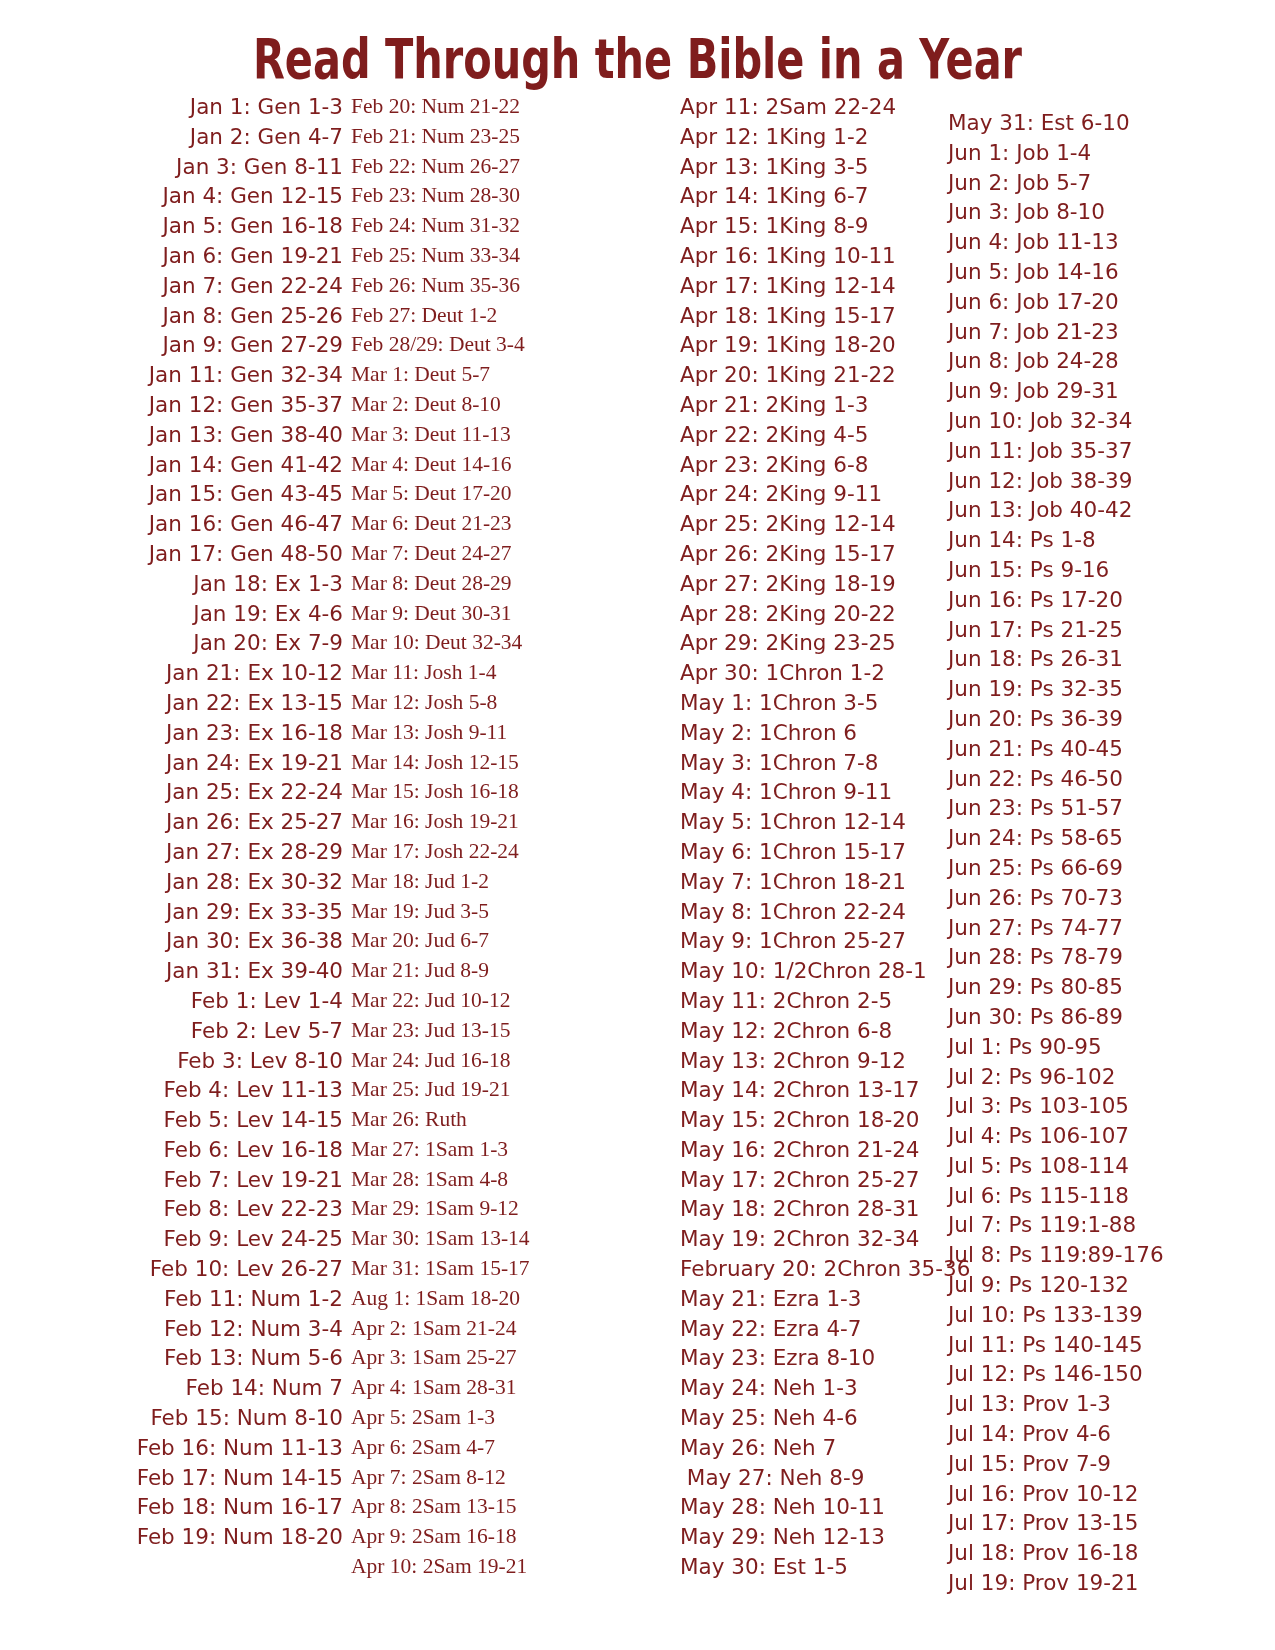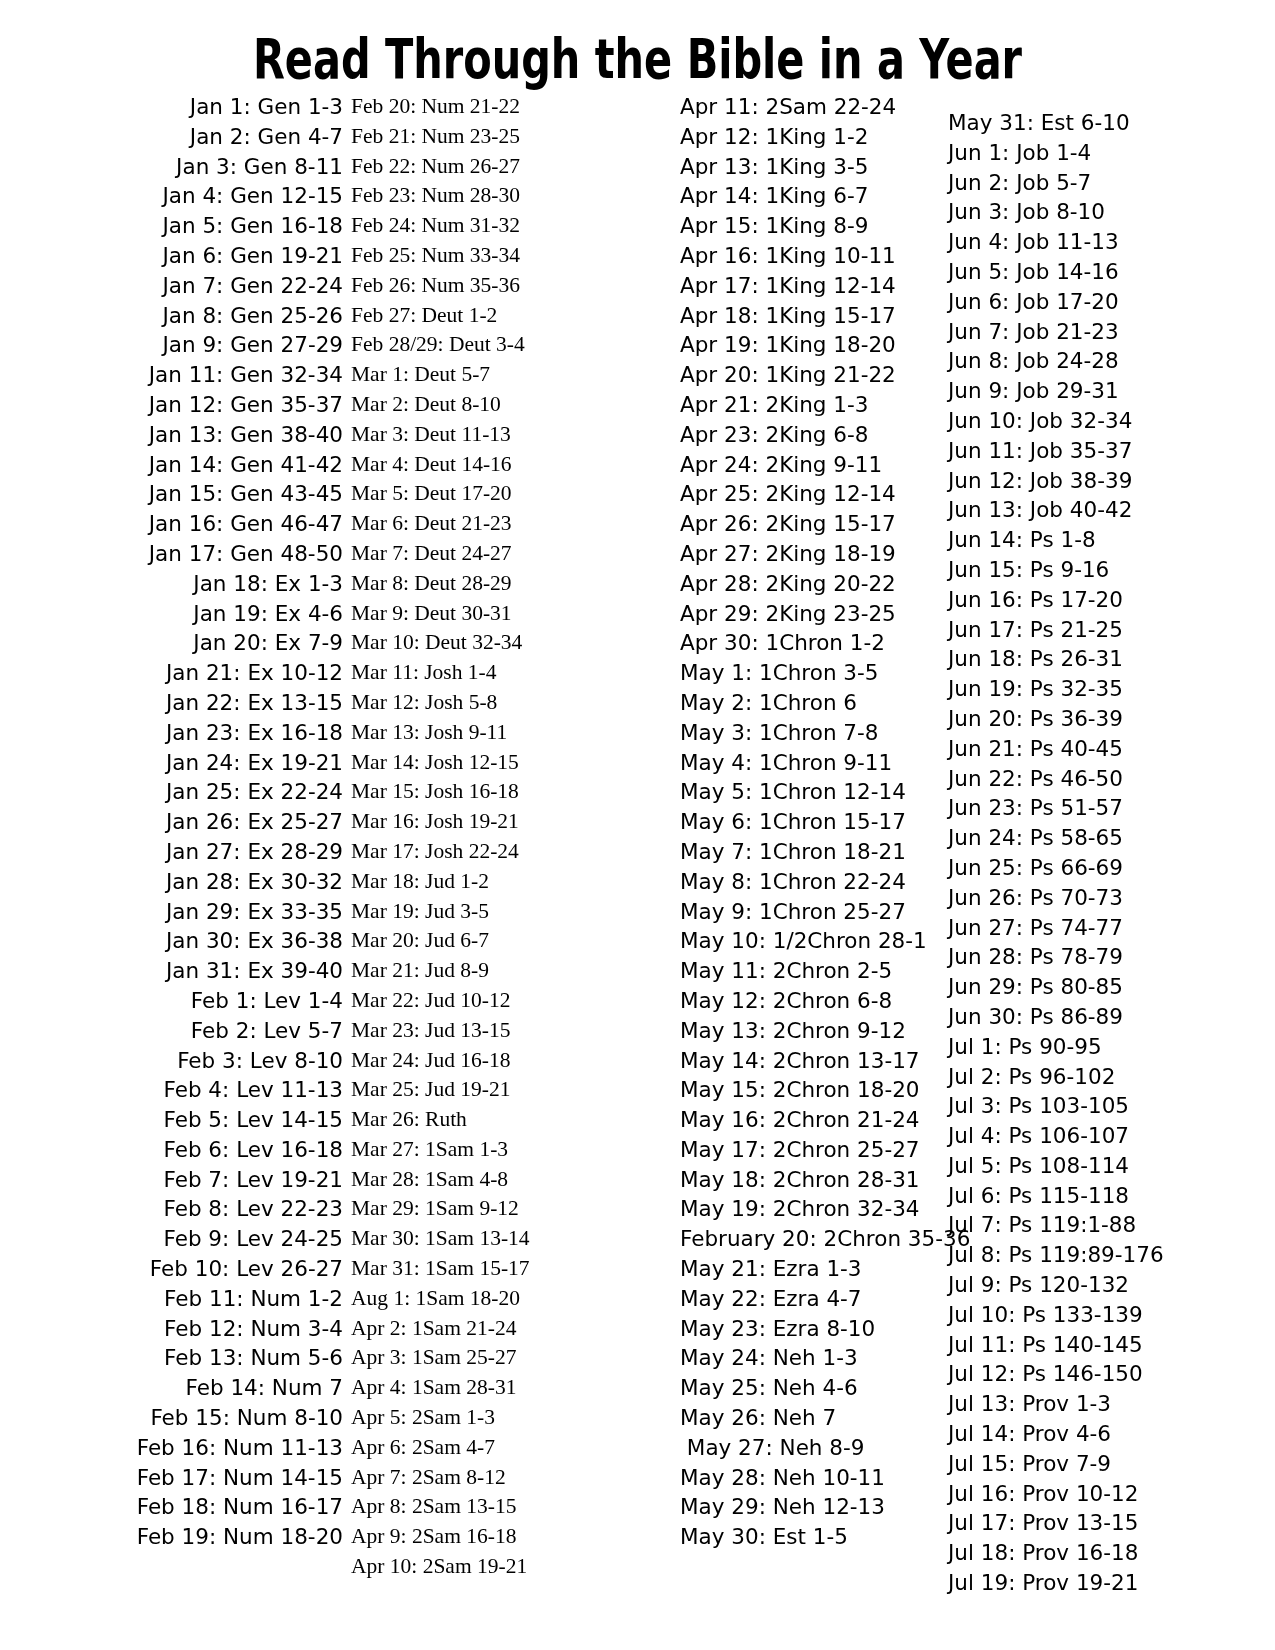"Read Through the Bible in" .page { color: #000000 -> #7f1d1d }
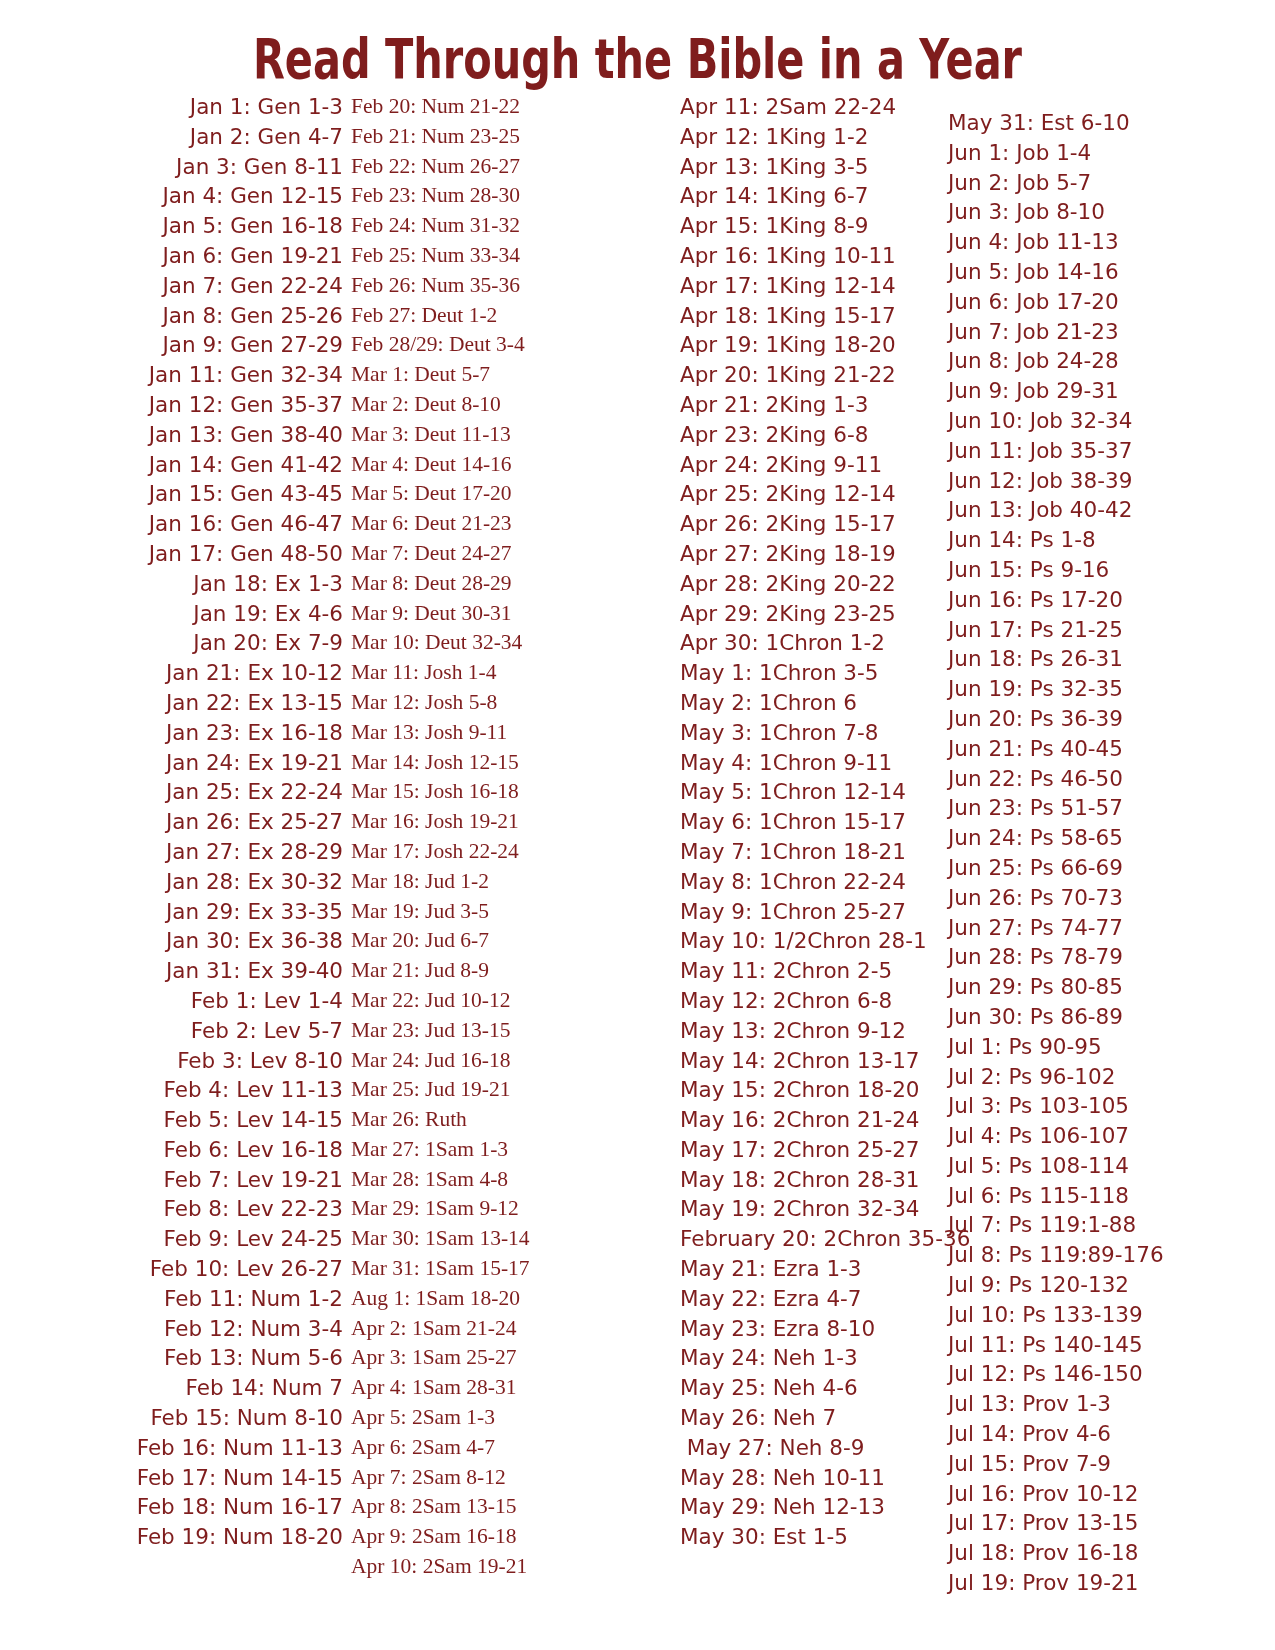"Apr 22: 2King 4-5" div.entry { html: none -> <div>Apr 22: 2King 4-5</div> }
